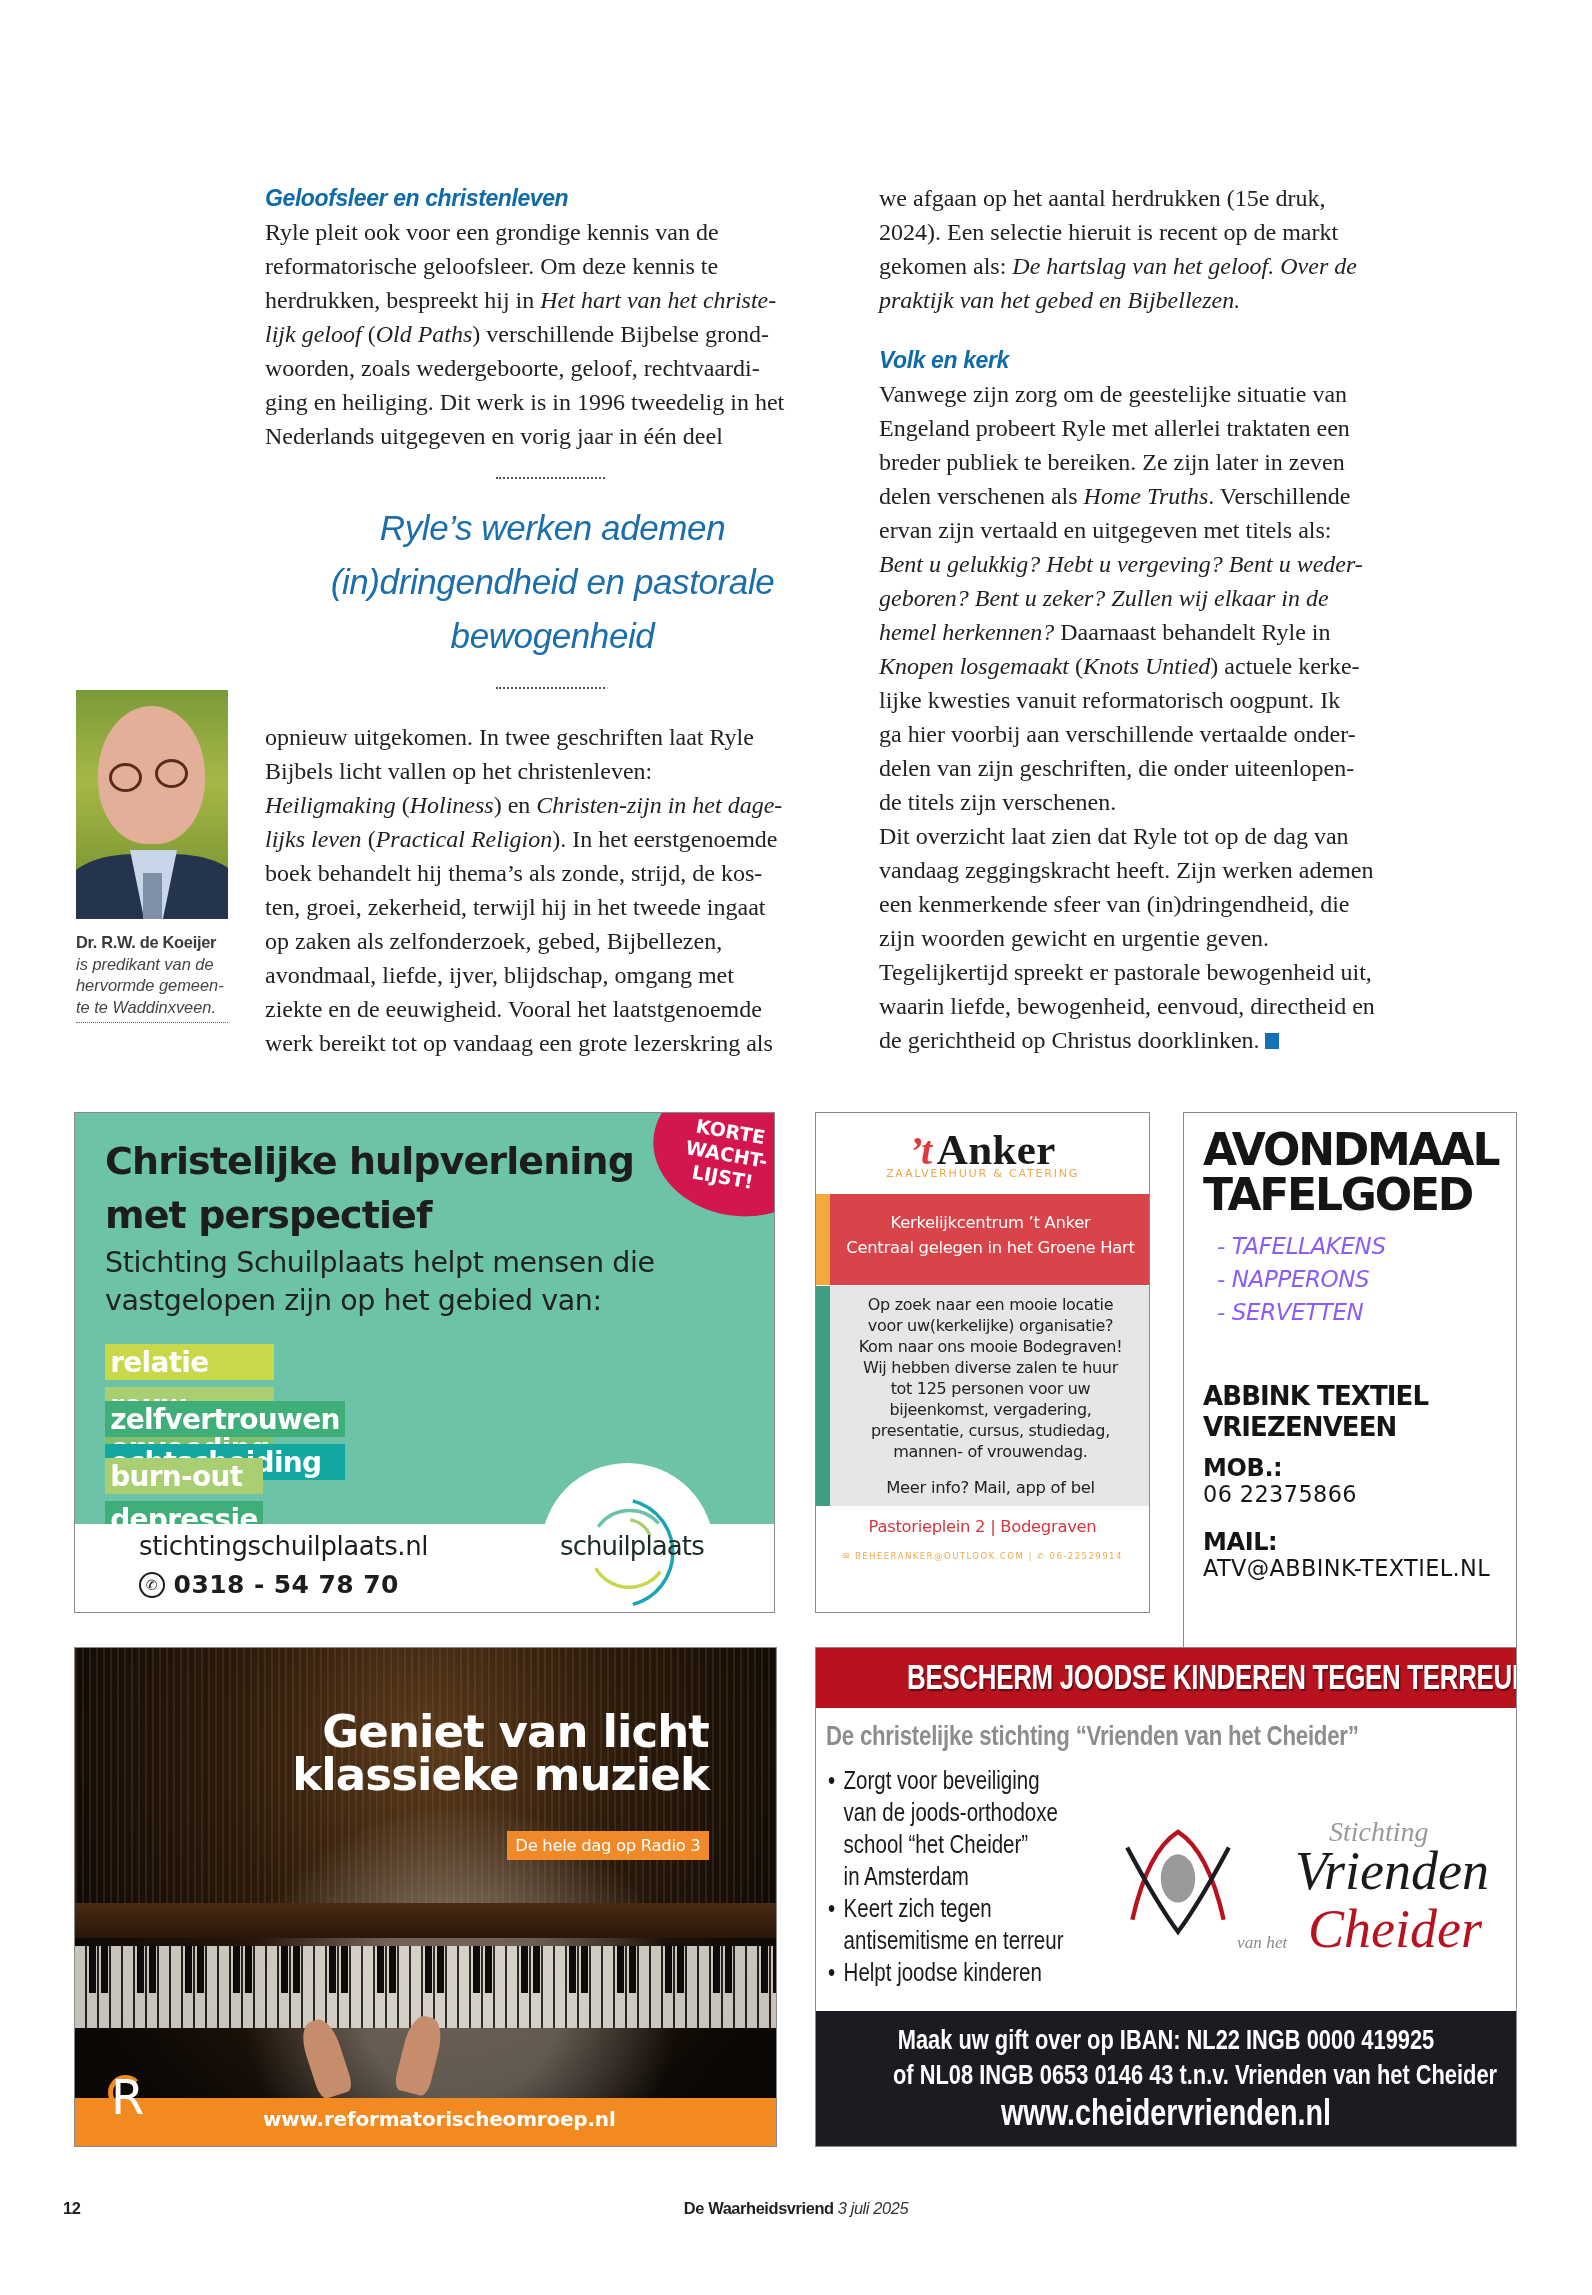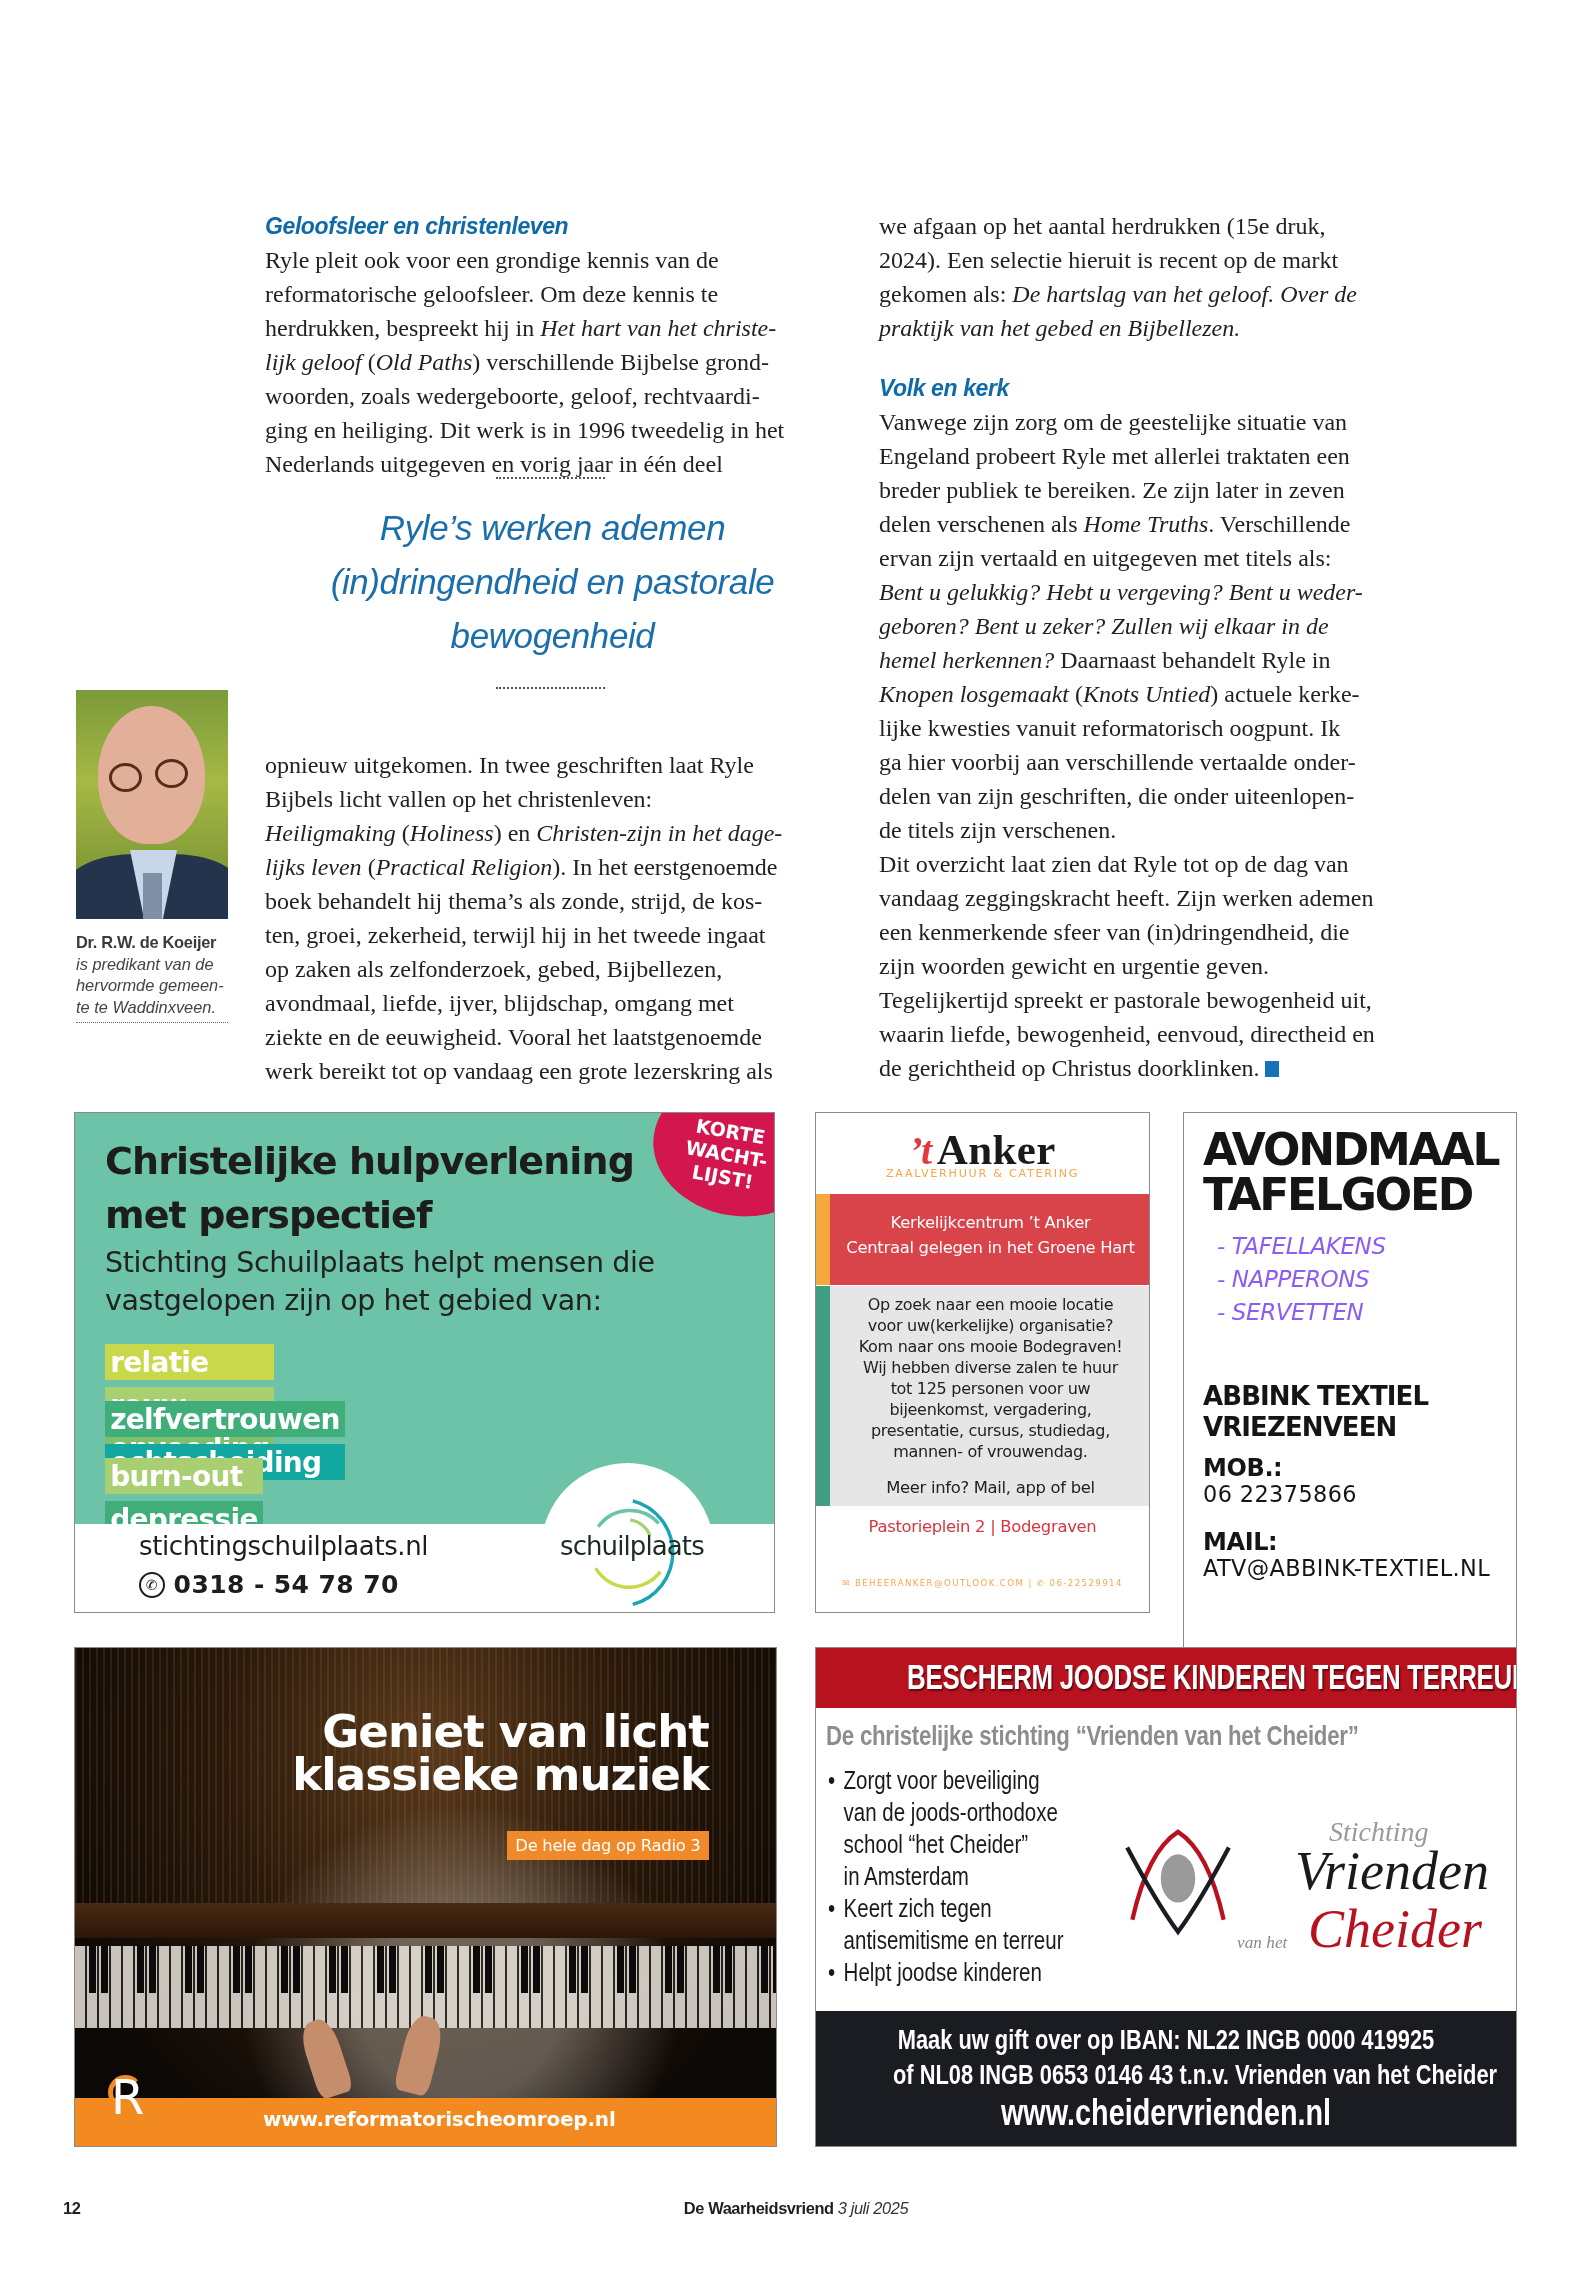"Geloofsleer en christenleven" .col { margin-top: 28px -> none }
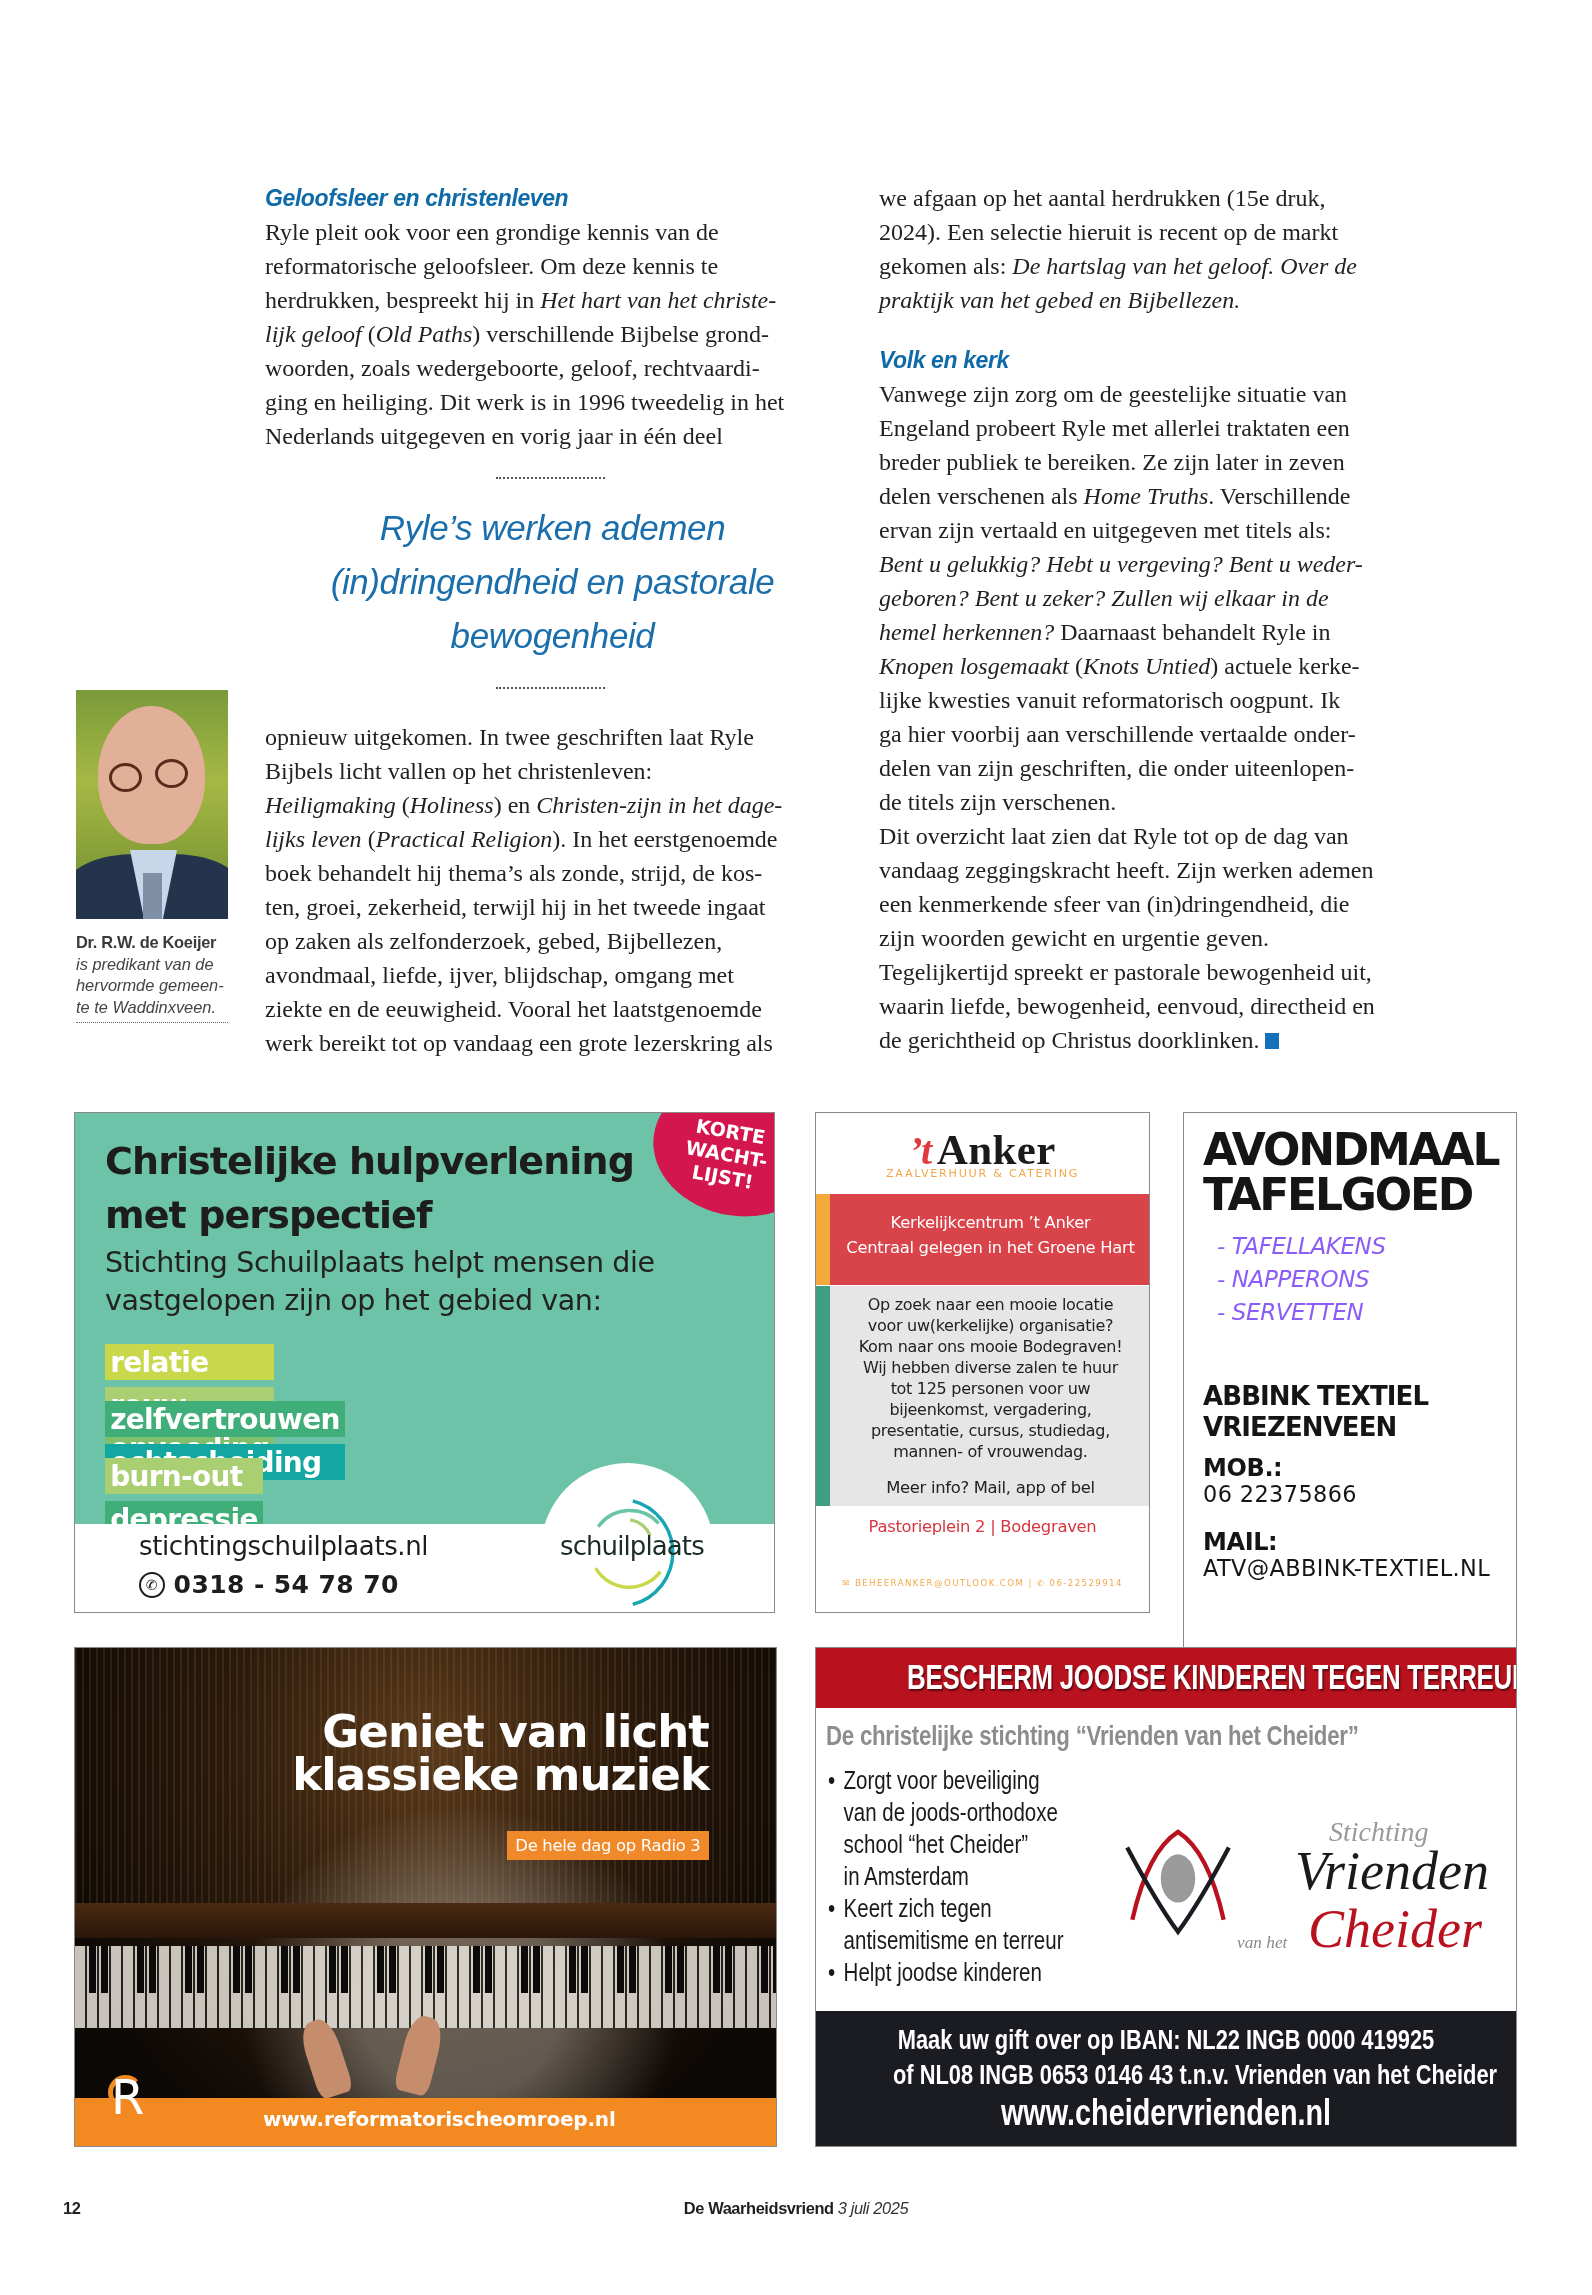"✉ BEHEERANKER@OUTLOOK.COM | ✆" .anker-contact { margin-top: 27px -> none }
